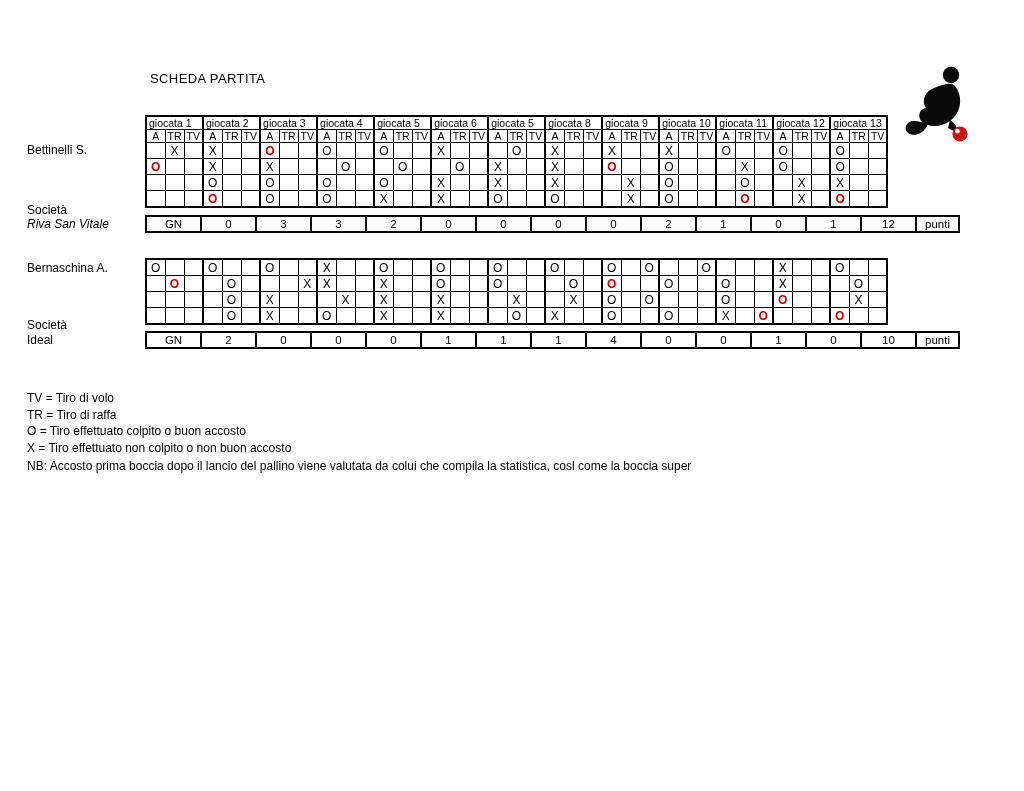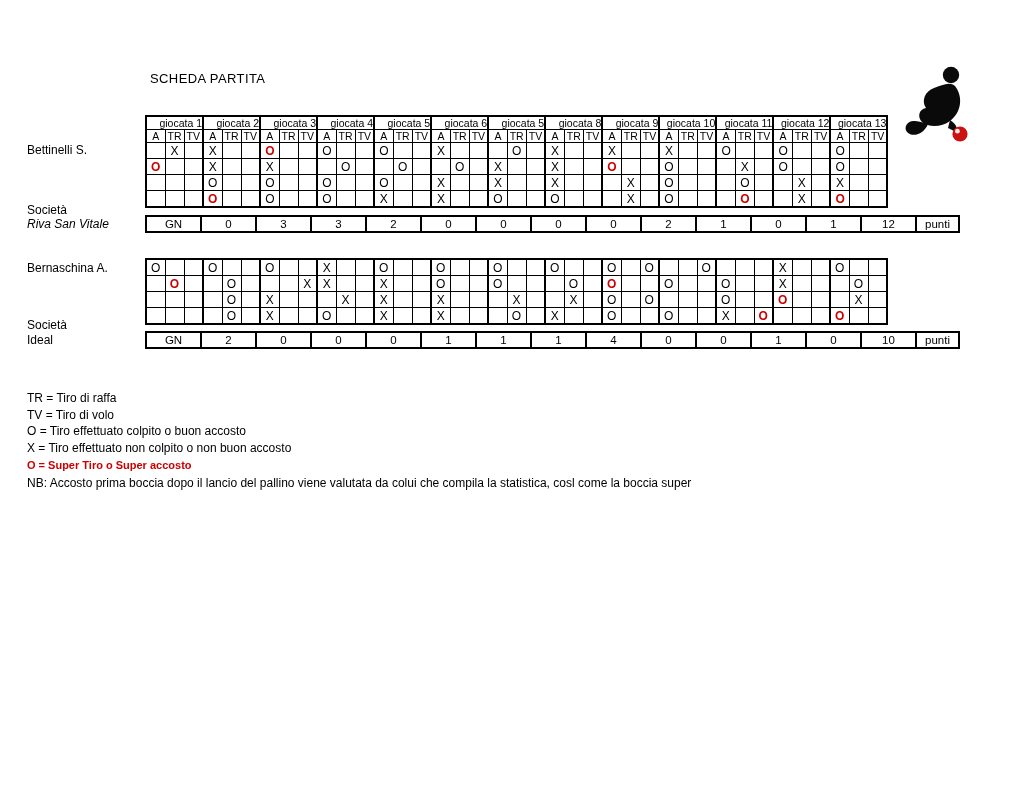"giocata 1" table.grid th.gname { text-align: right -> left }
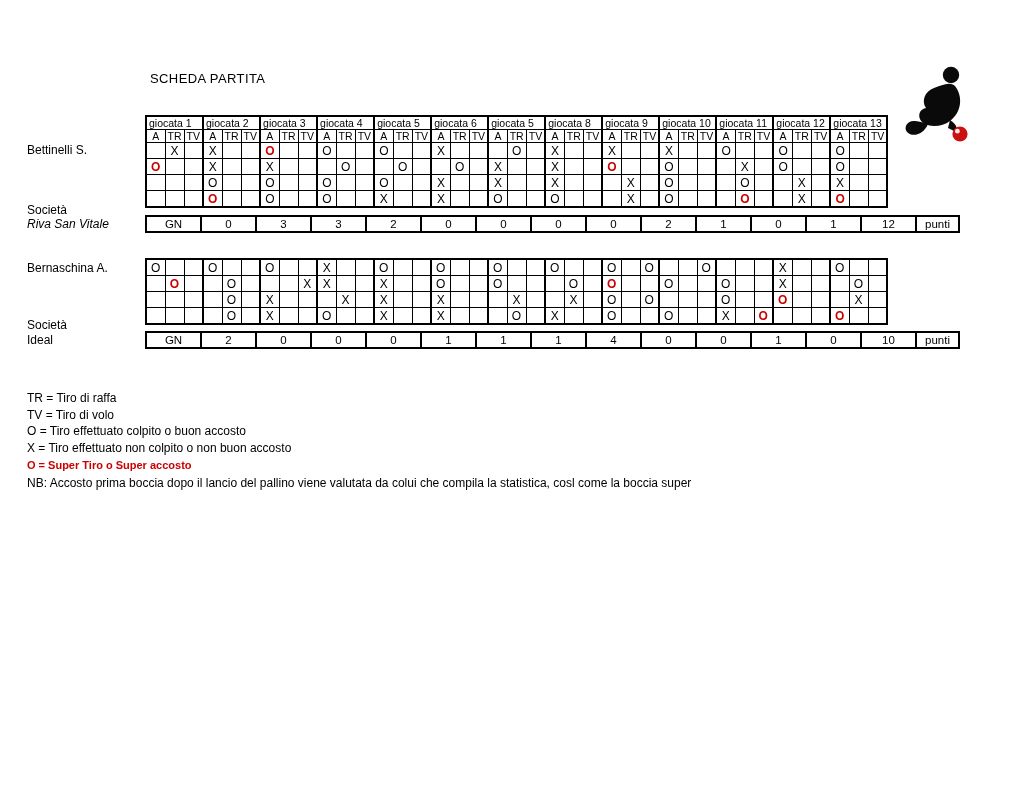"TR = Tiro di raffa" div.item { order: before "TV = Tiro di volo" -> after "TV = Tiro di volo" }
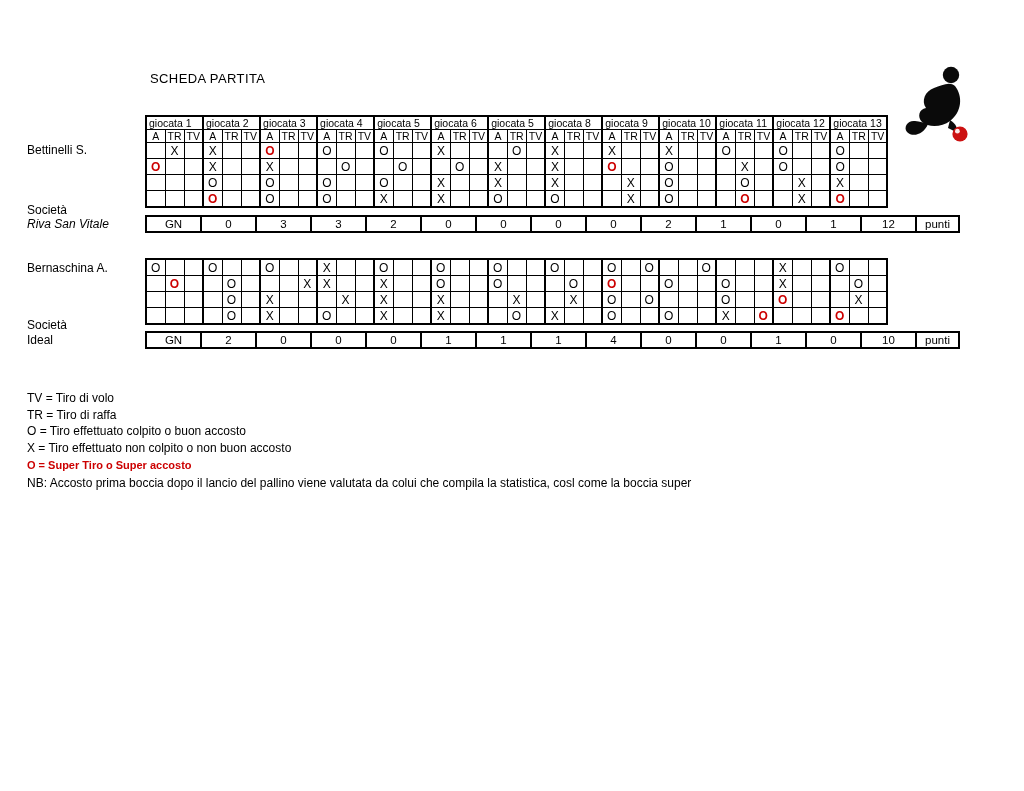"O = Super Tiro o" div.super { html: <div>O = Super Tiro o Super accosto</div> -> none }
